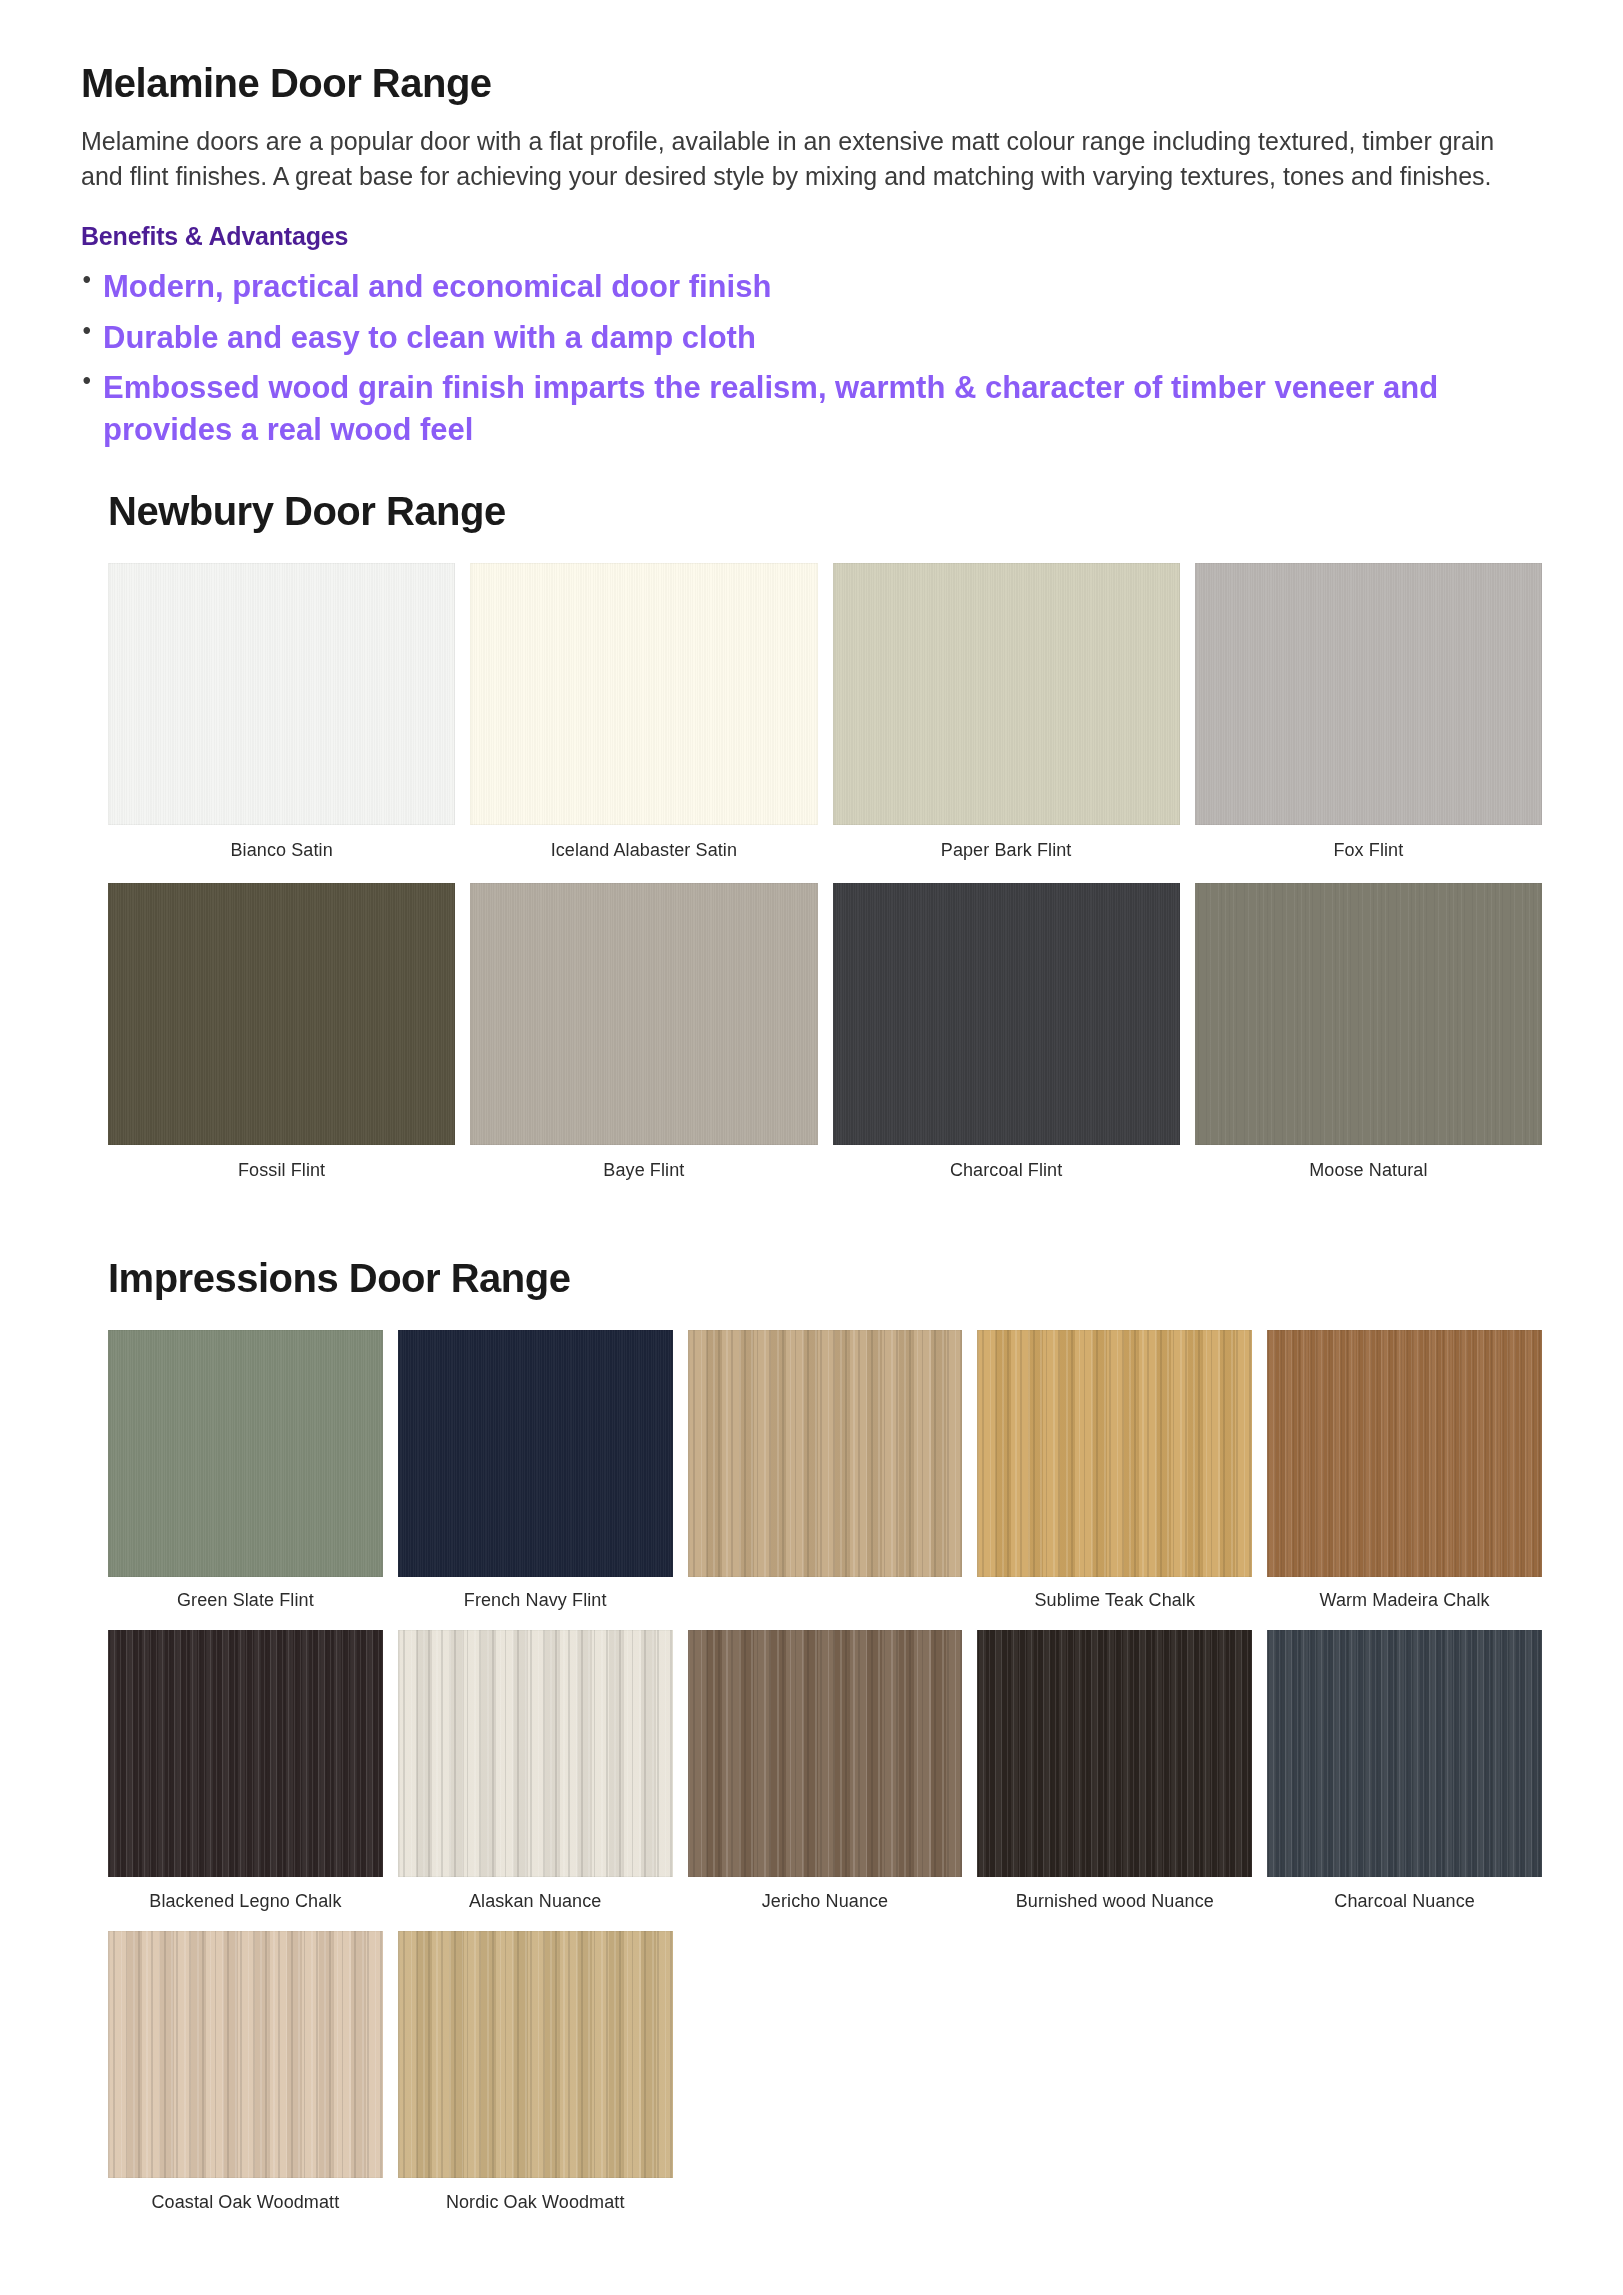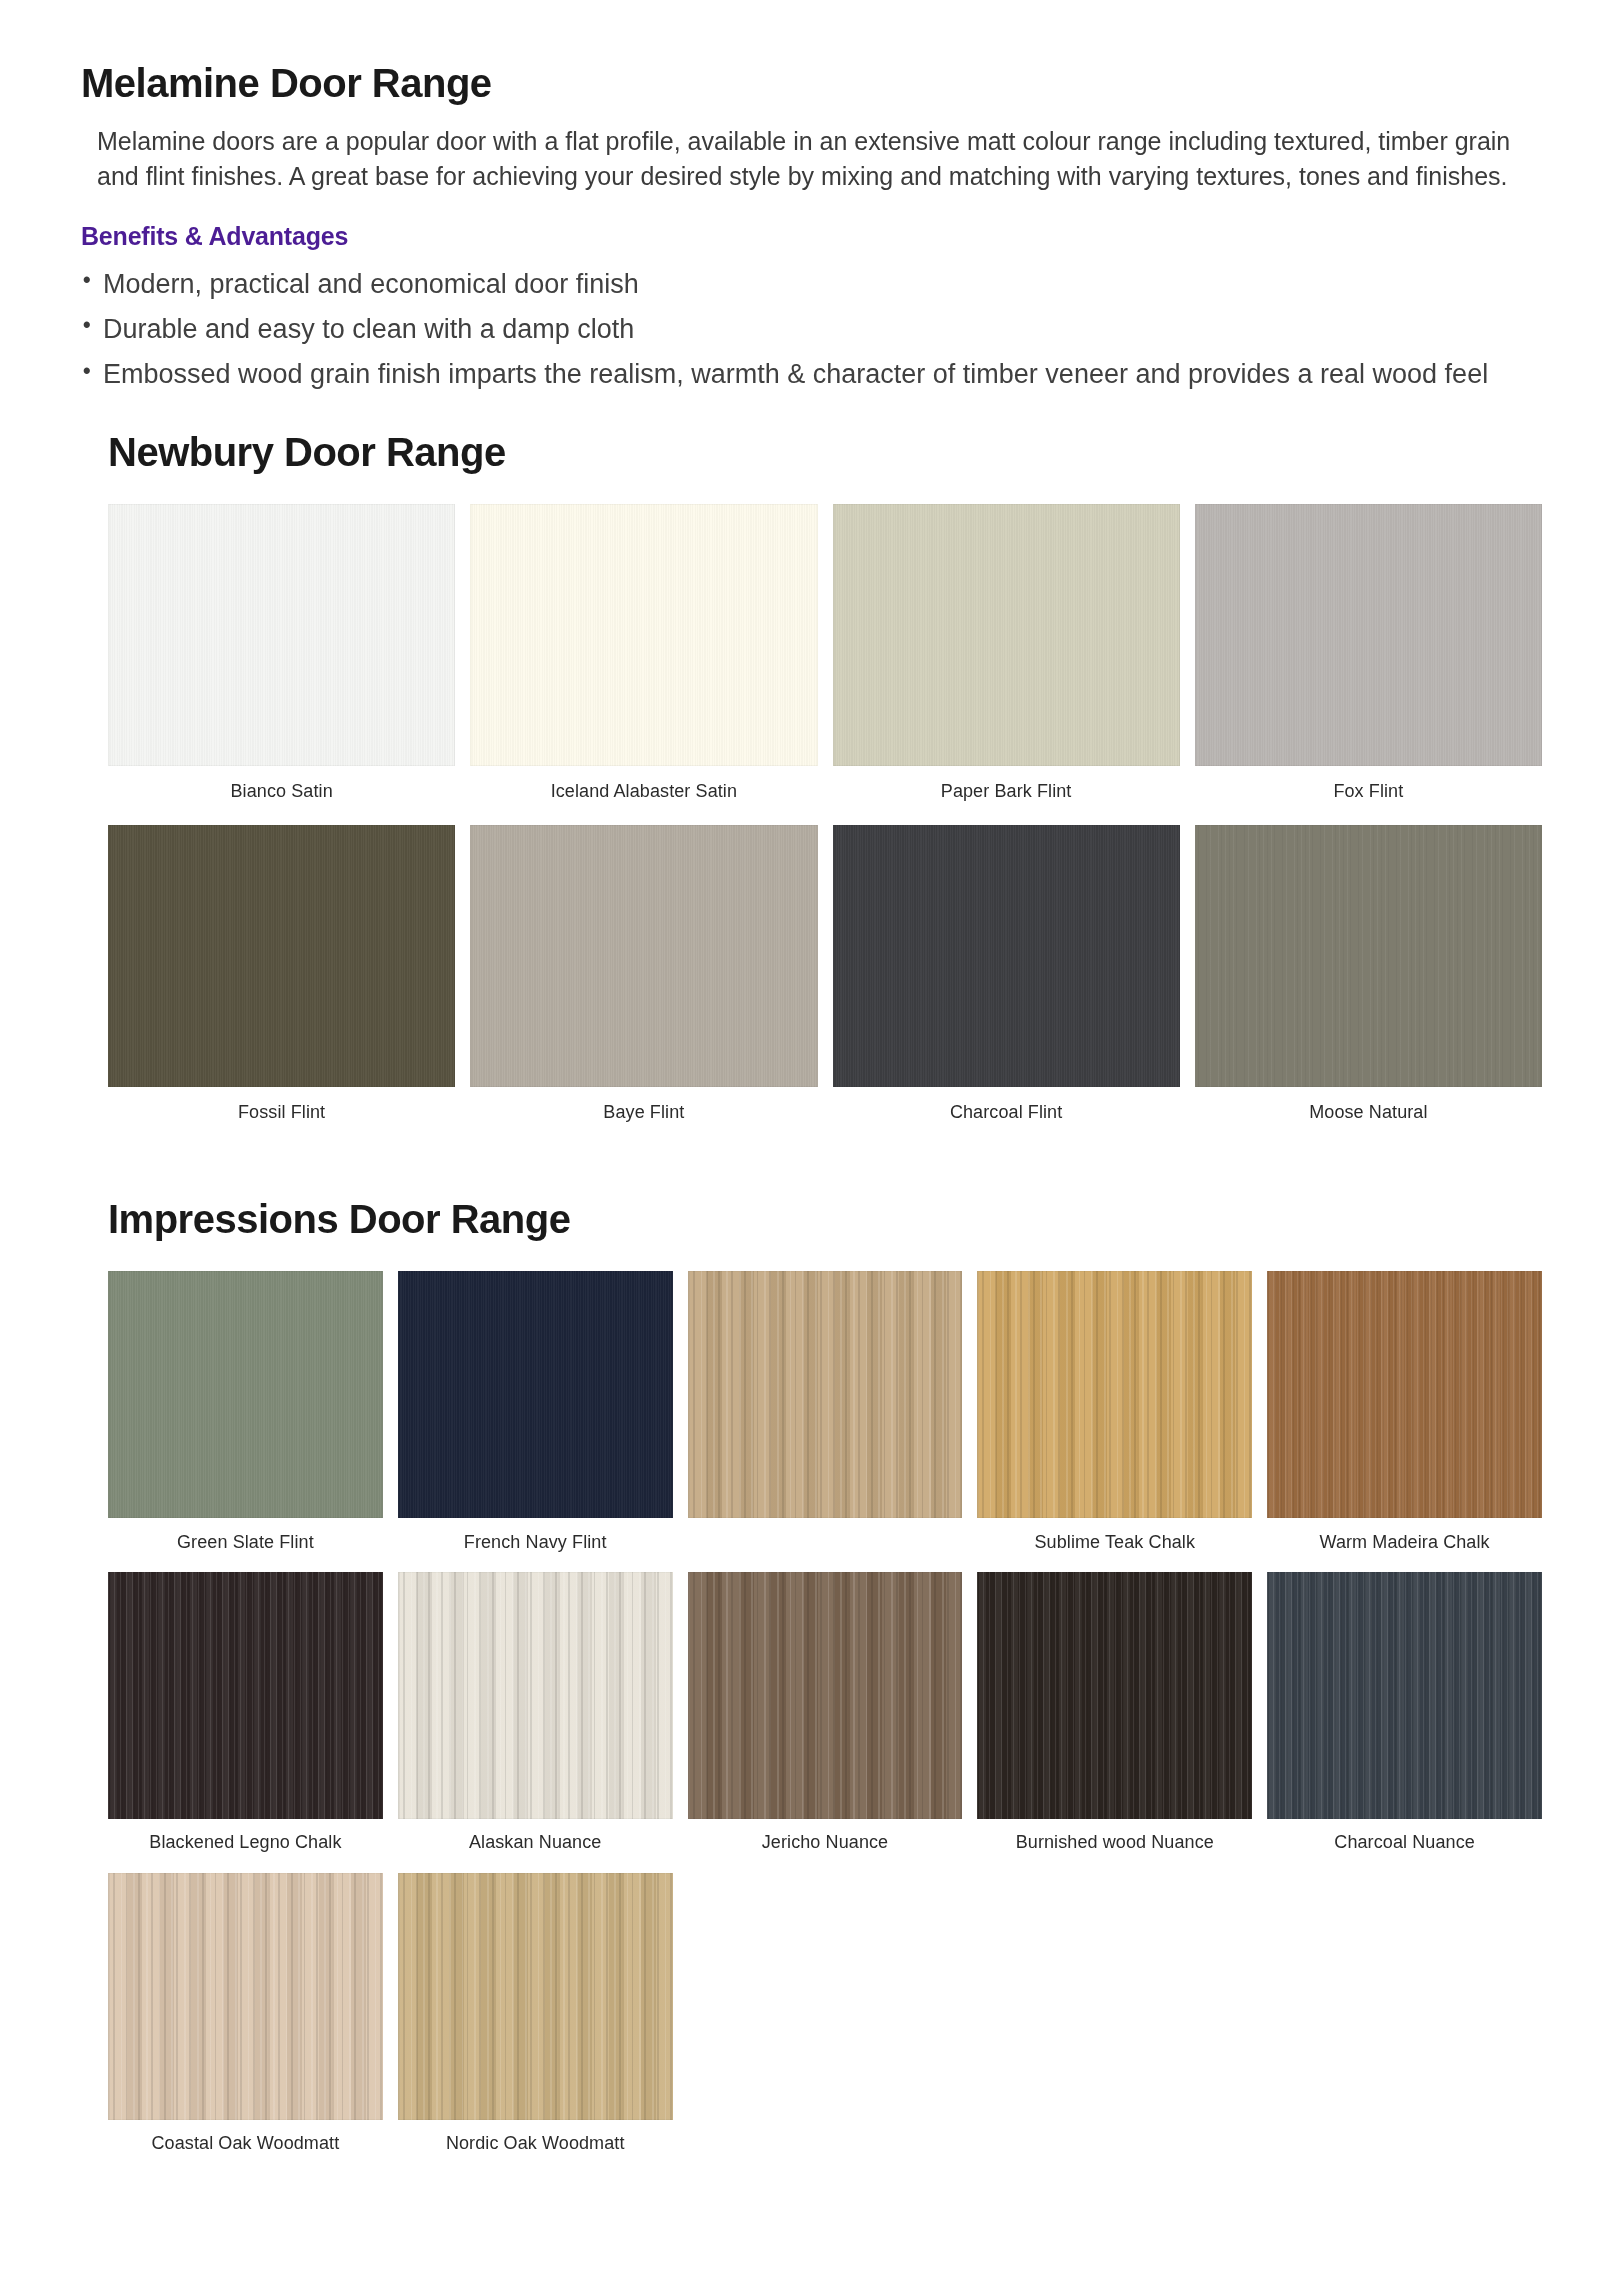"Melamine doors are a popular" .intro-paragraph { margin: 0 0 29px 16px -> 0 0 29px 0 }
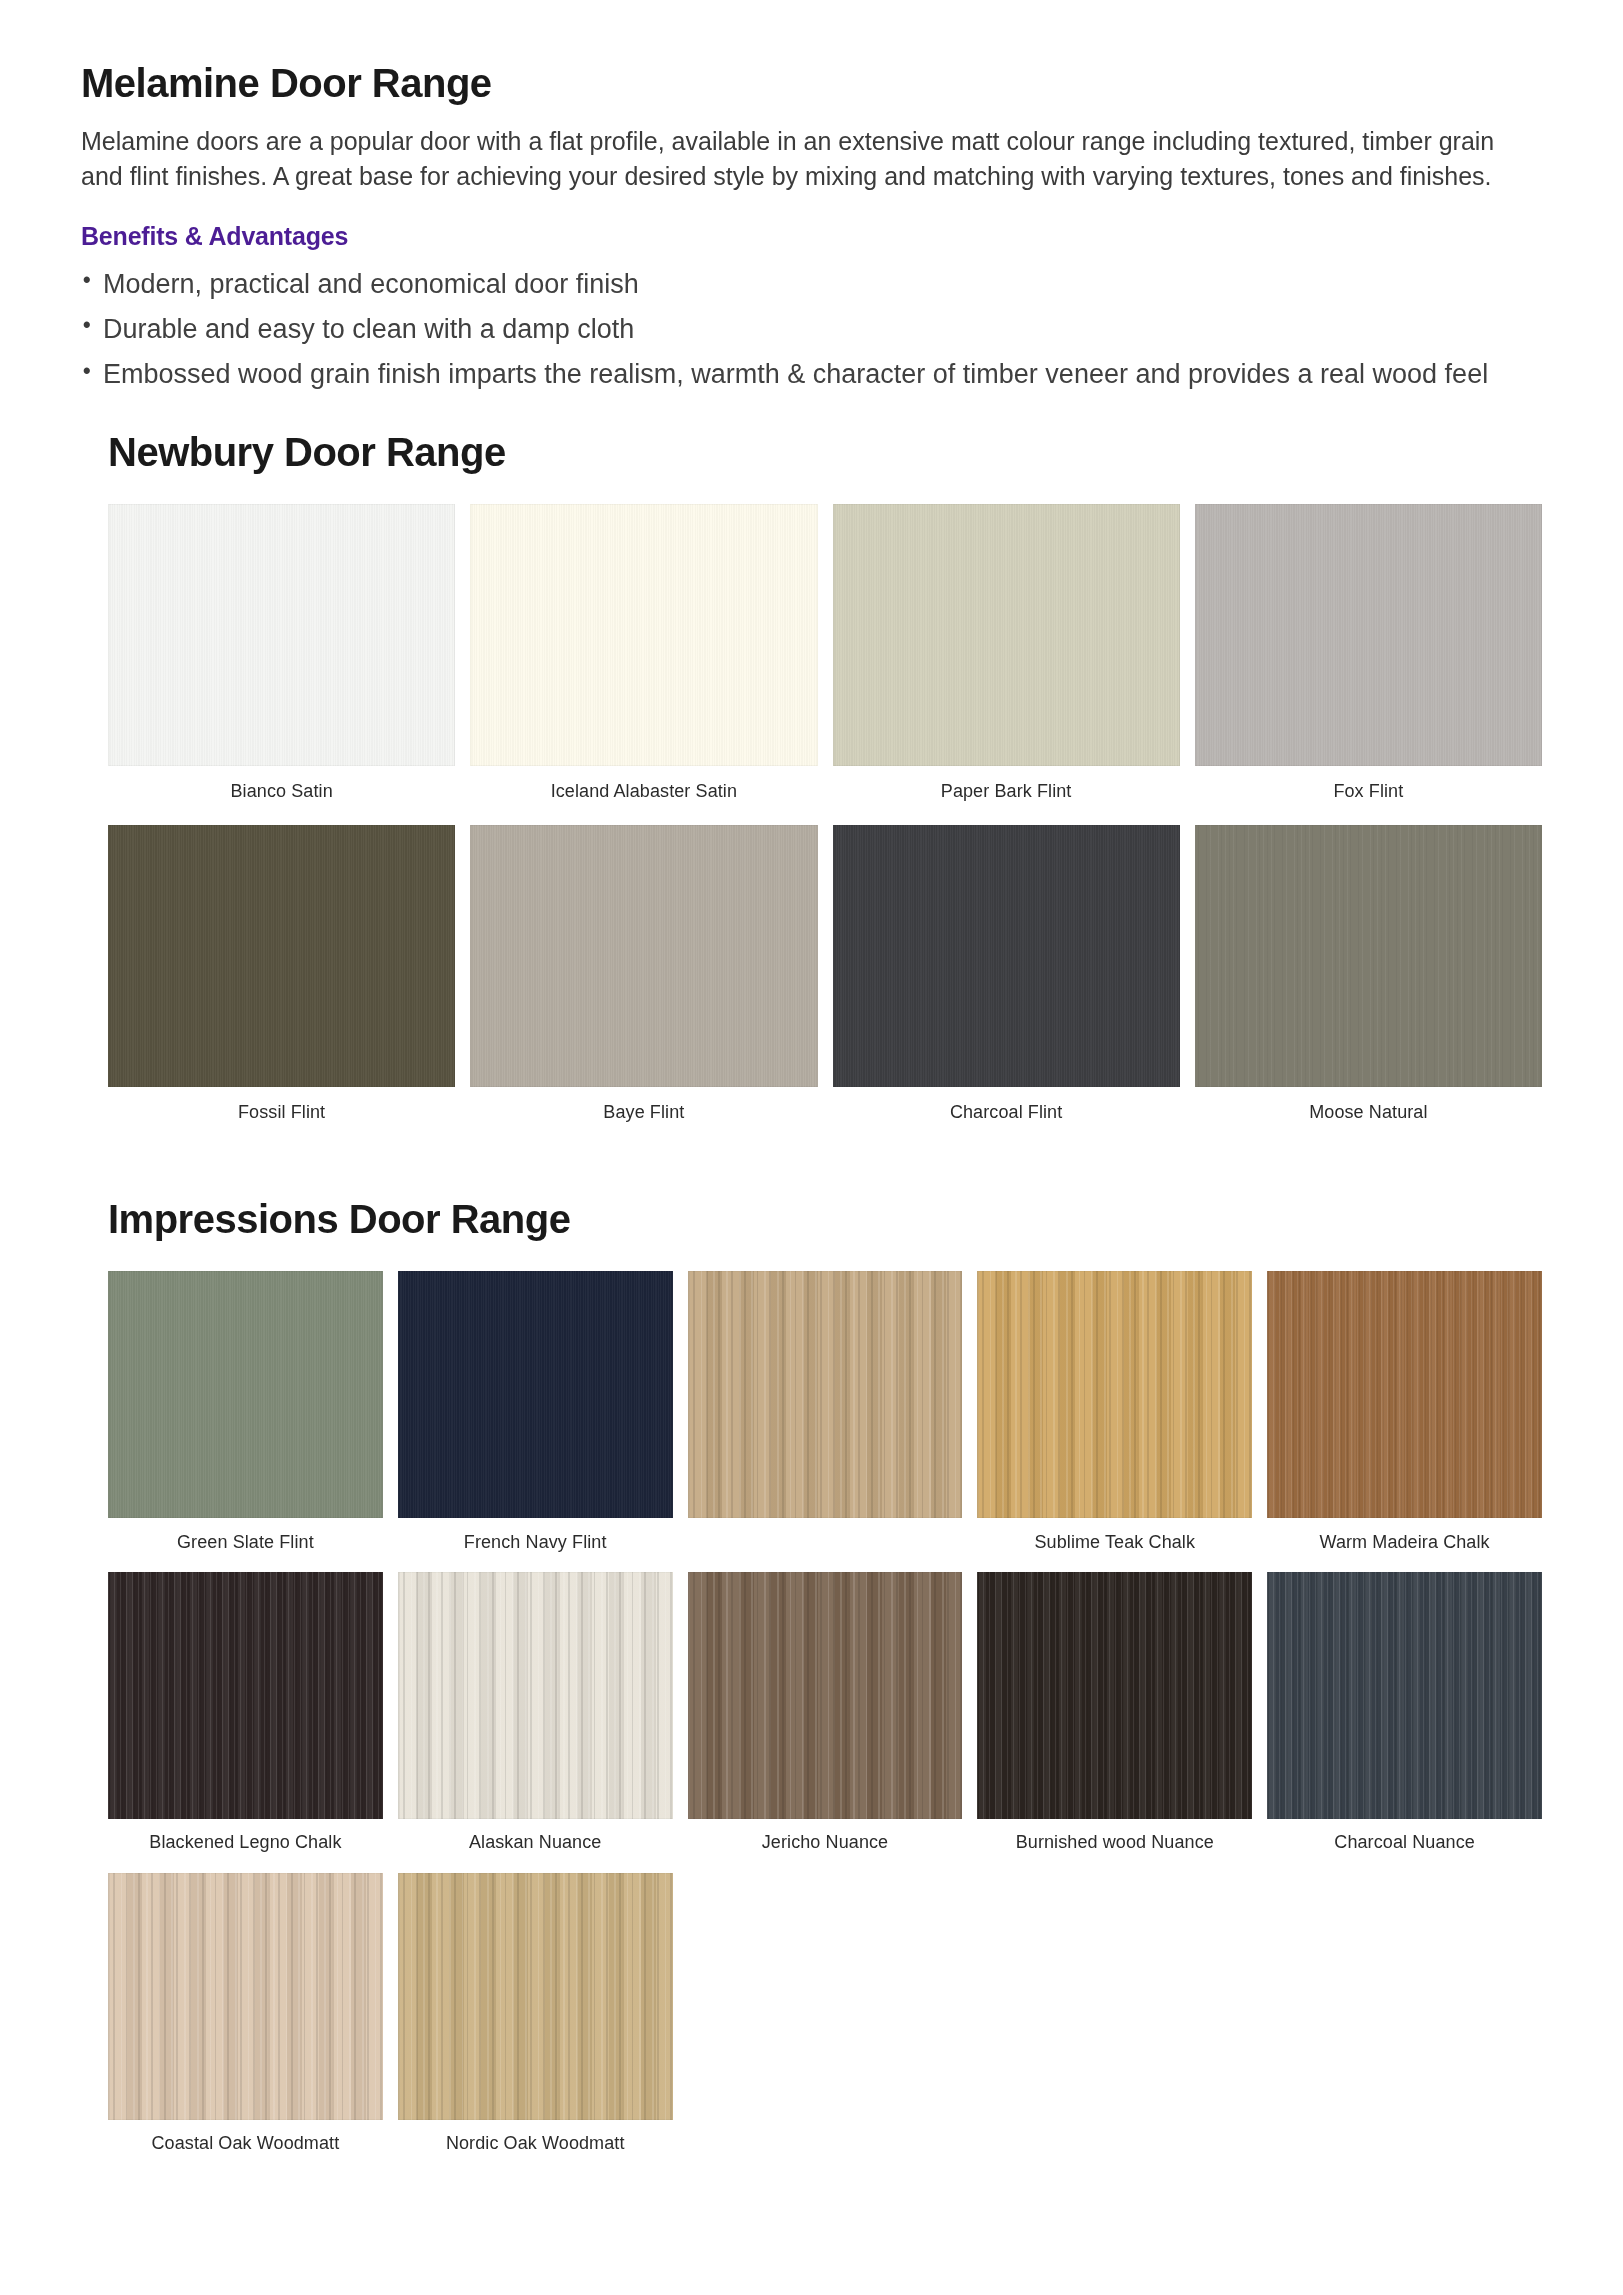"Modern, practical and economical door" ul.benefits-list li { color: #404040 -> #8b5cf6; font-size: 27px -> 31px; font-weight: none -> bold }
